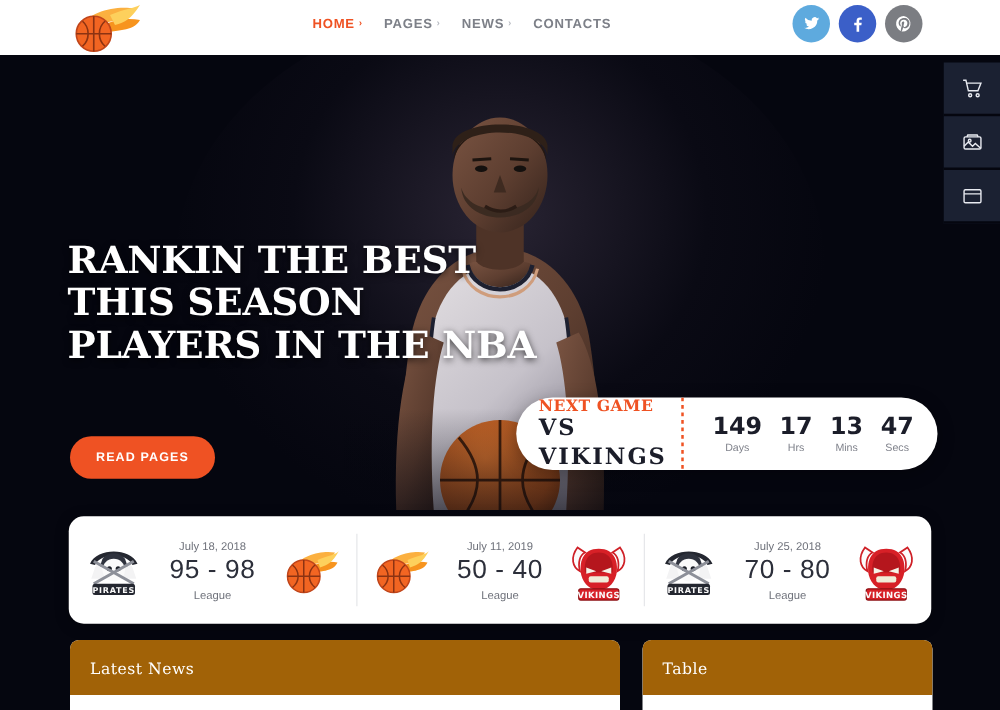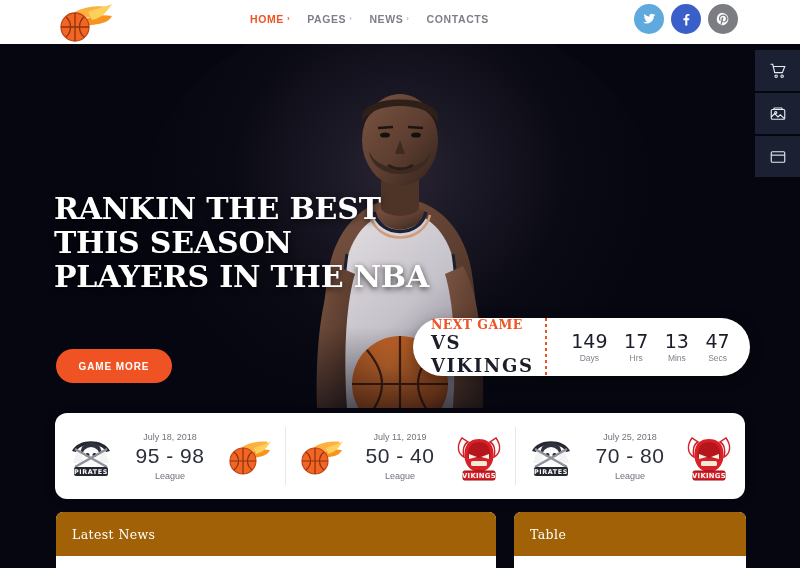"149" .cd-num { font-weight: normal -> bold }
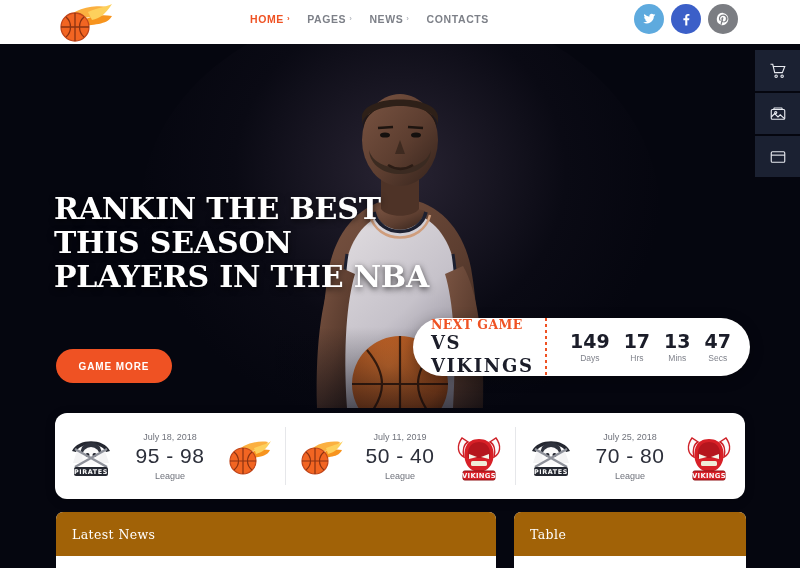"GAME MORE" button.read-more { text: GAME MORE -> READ PAGES }
